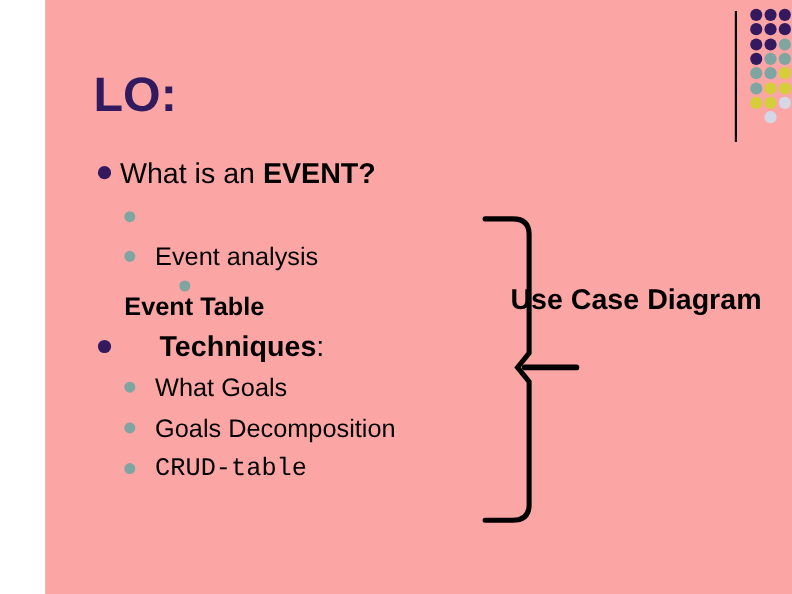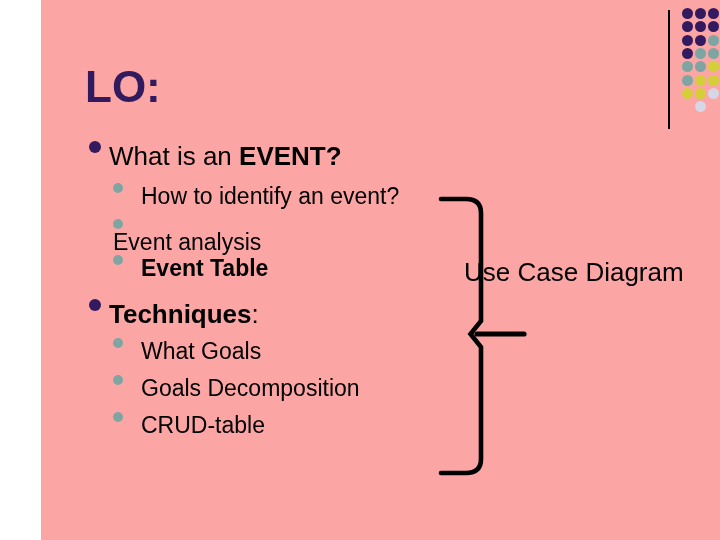"What is an EVENT?" .row { align-items: none -> center }
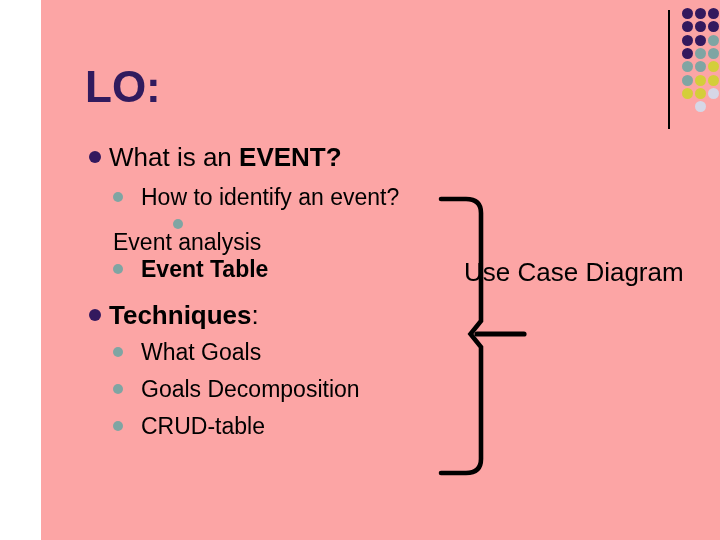"How to identify an event?" span { html: <span><span>How to identify an event?</span><span></span><span></span></span> -> none }
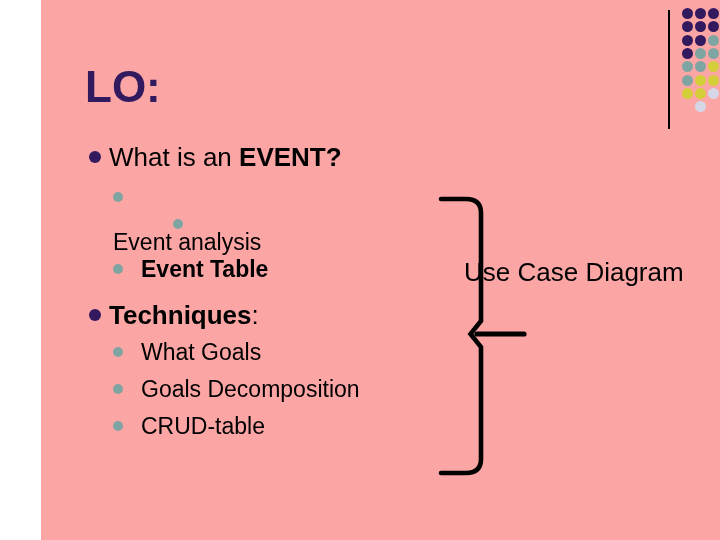"Event analysis" .row-2 { flex-direction: column -> none }
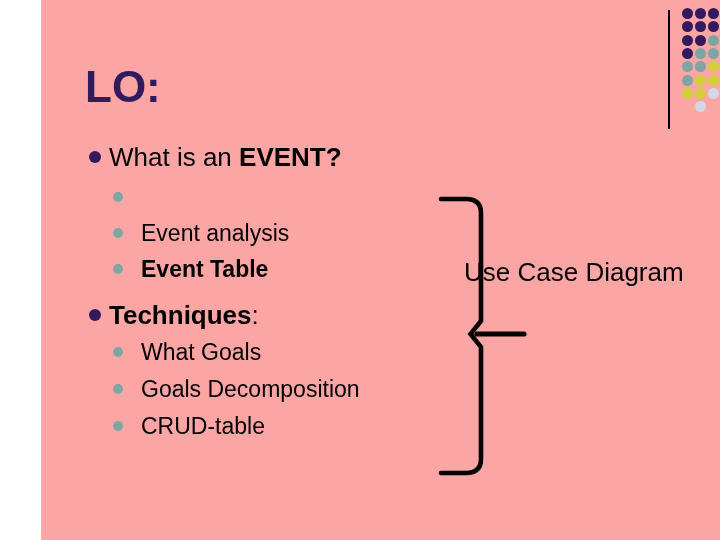"Event Table" .row-3 { flex-direction: none -> column }
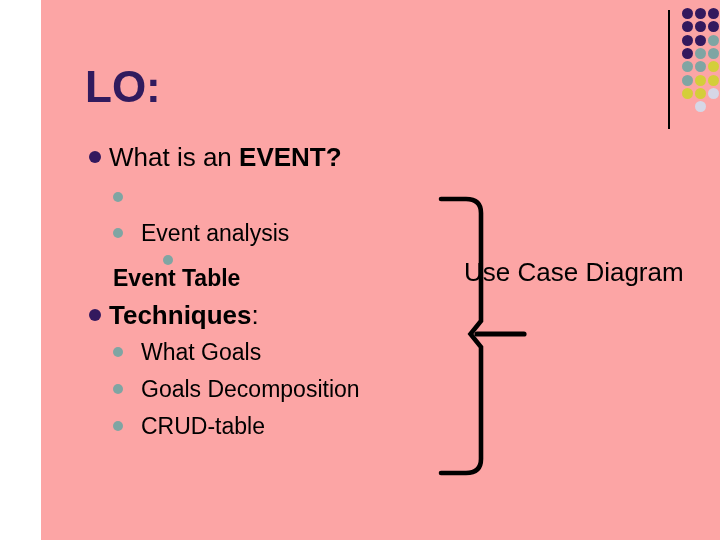"Use Case Diagram" .annotation-label { font-weight: normal -> bold }
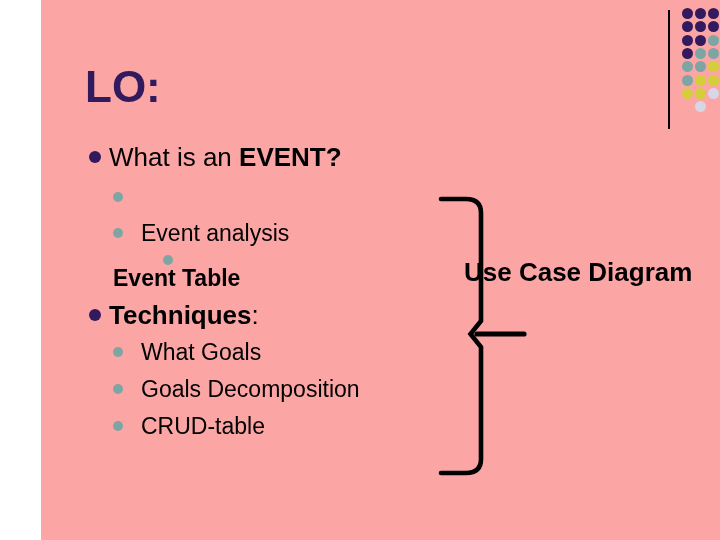"Techniques:" .row-4 { gap: none -> 36px }
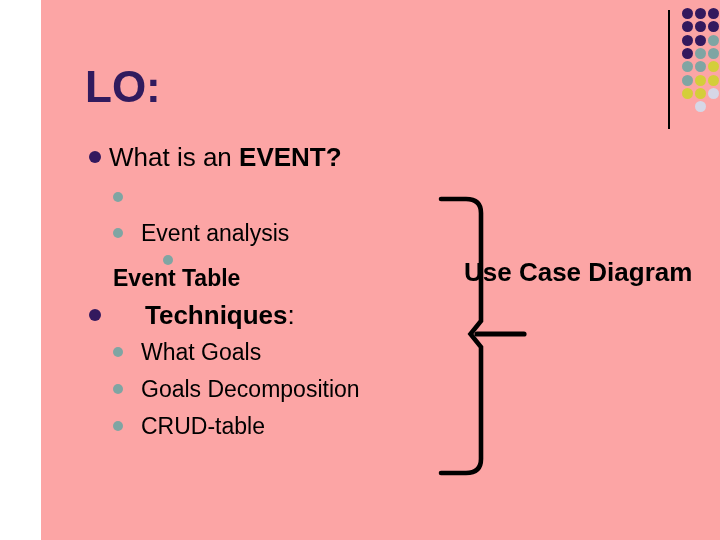"CRUD-table" .row-7 { font-family: none -> Liberation Mono, monospace }
